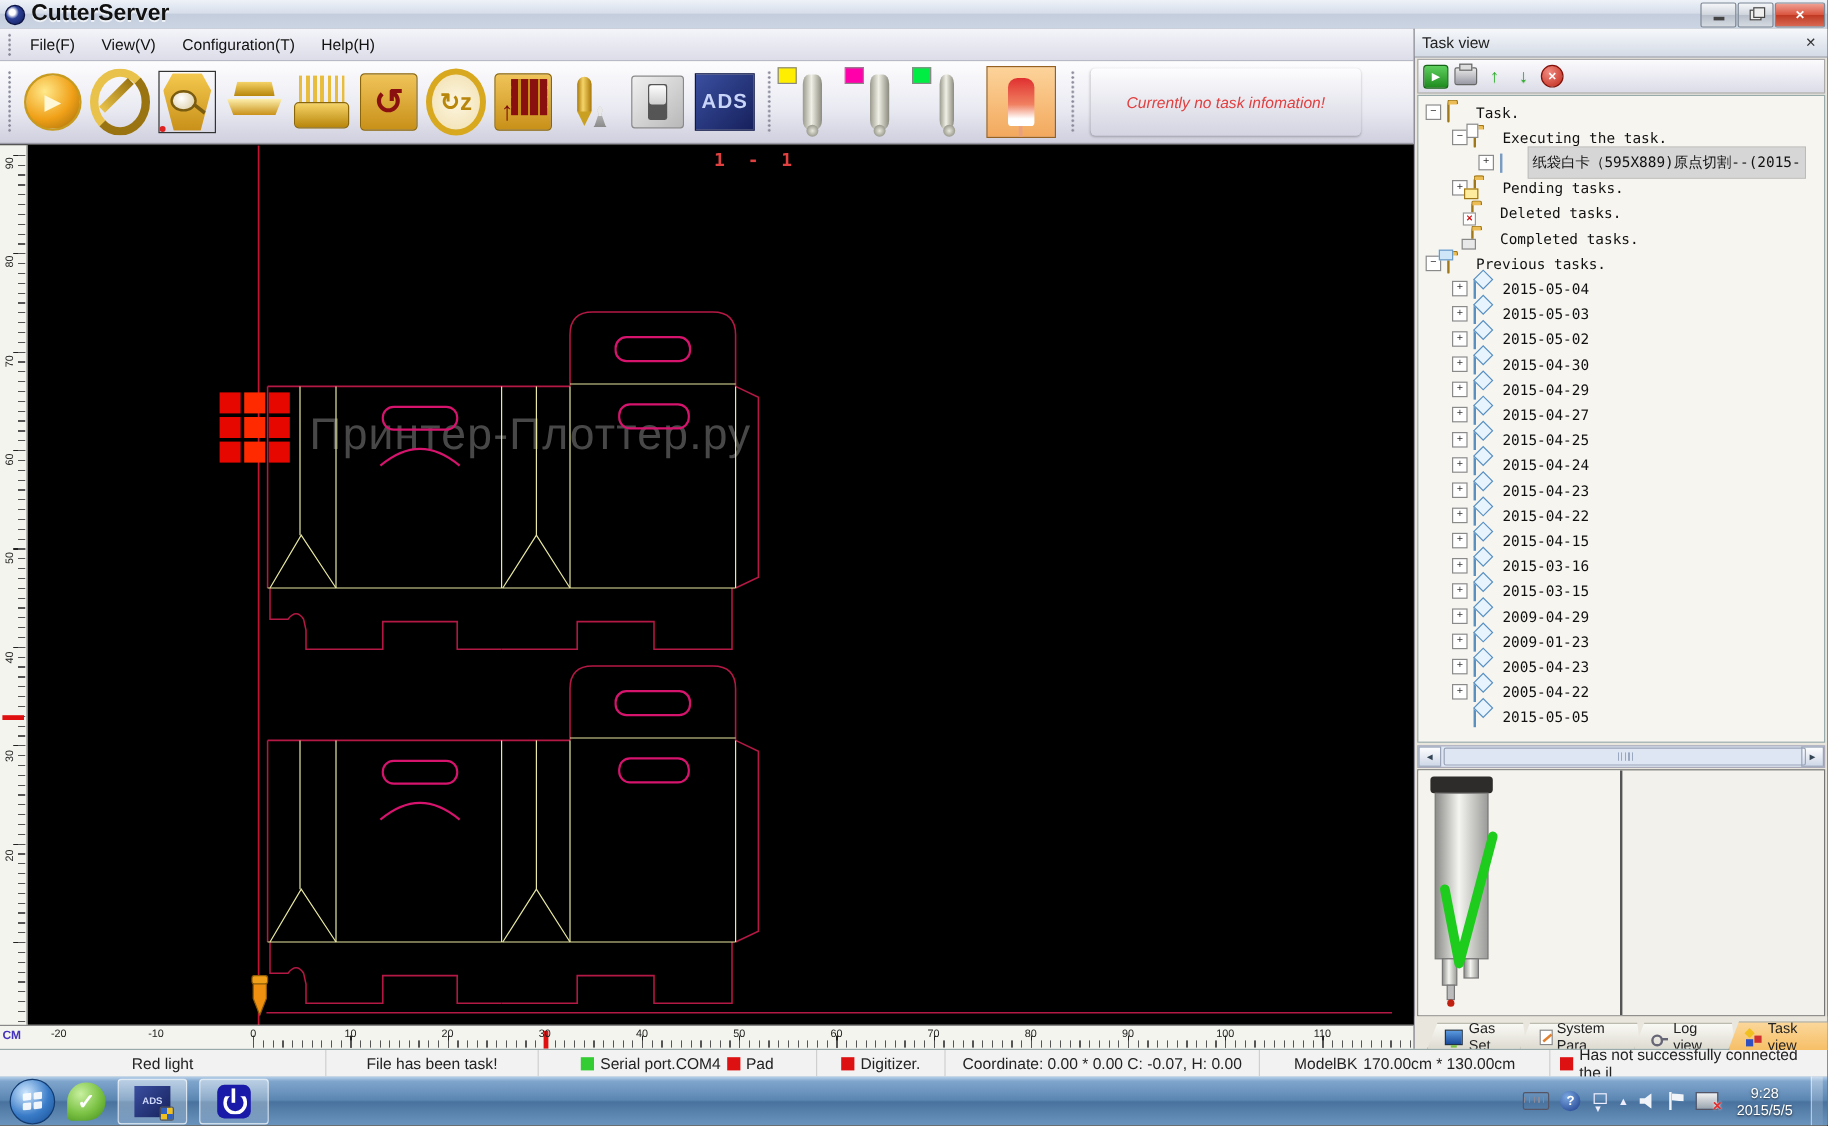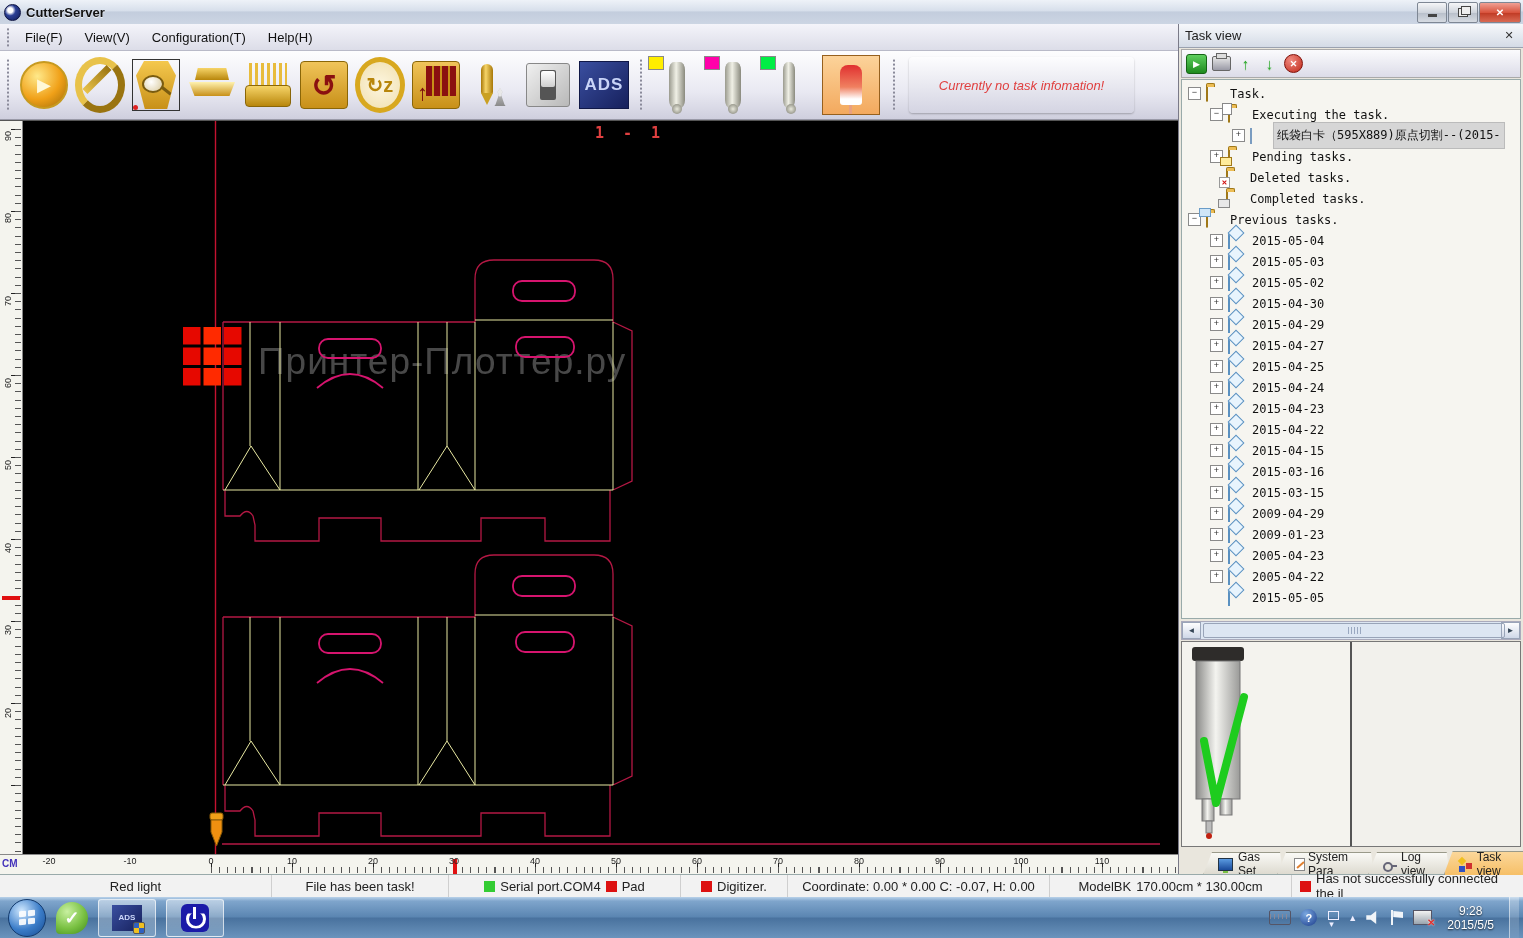"CutterServer" .title-text { font-size: 13px -> 19px }
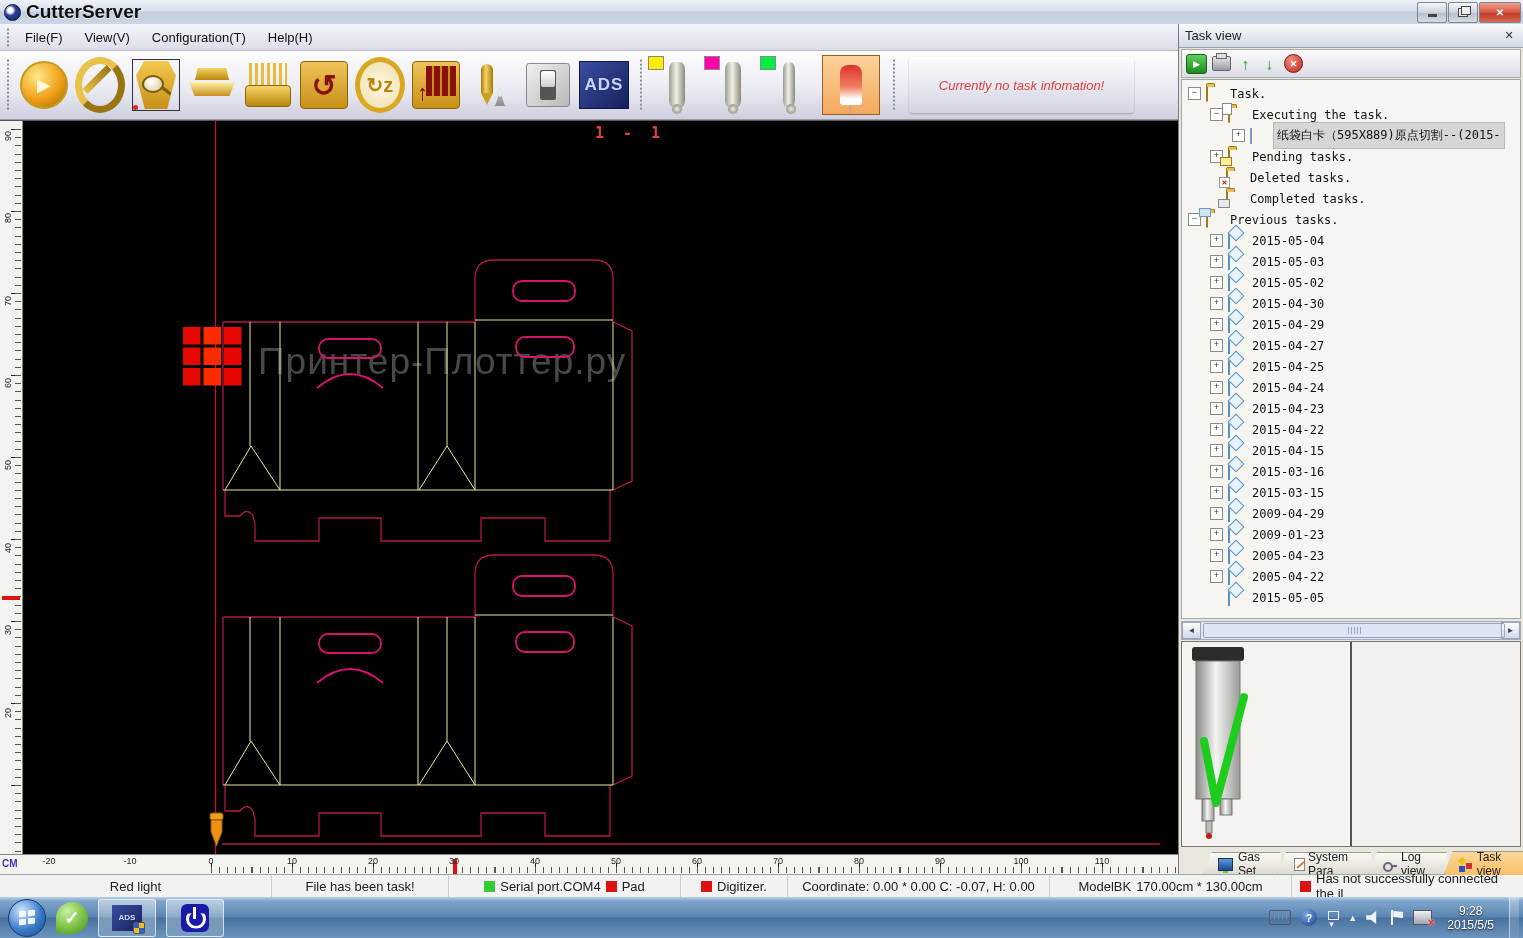"Gas Set" .tabs { padding-left: 24px -> 10px }
